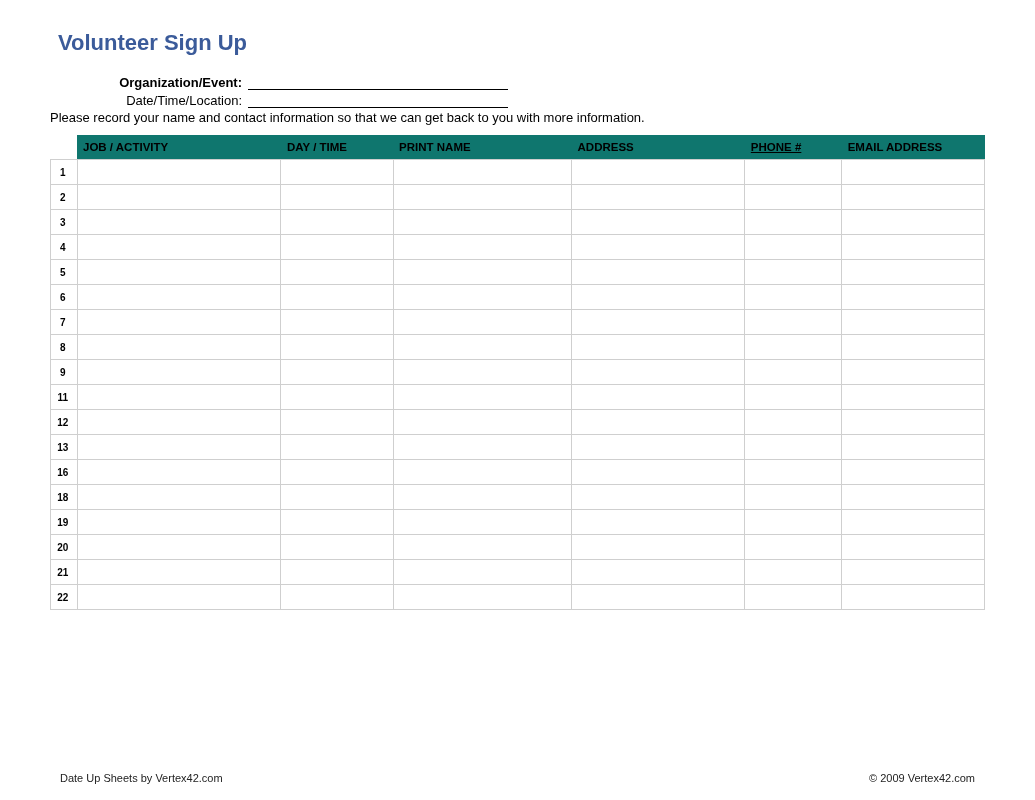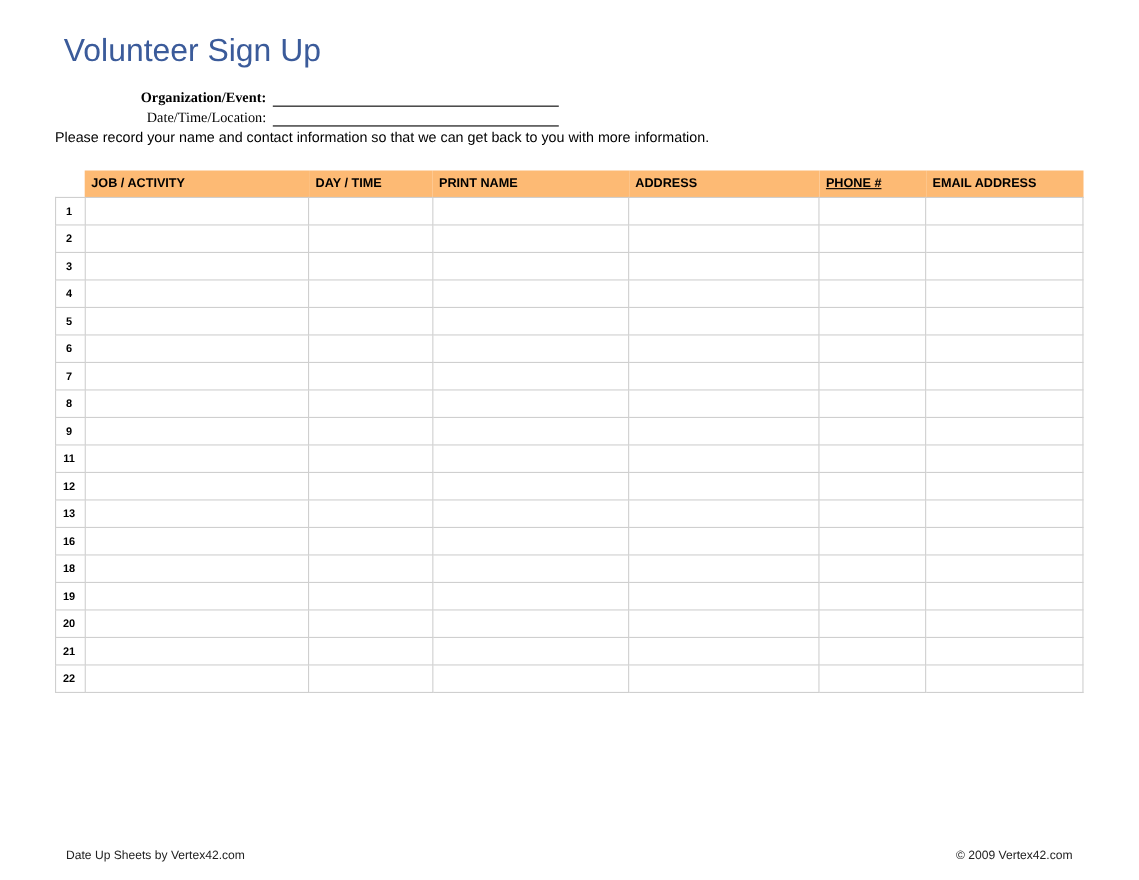"Volunteer Sign Up" .page-title { font-size: 29px -> 22px; font-weight: normal -> bold }
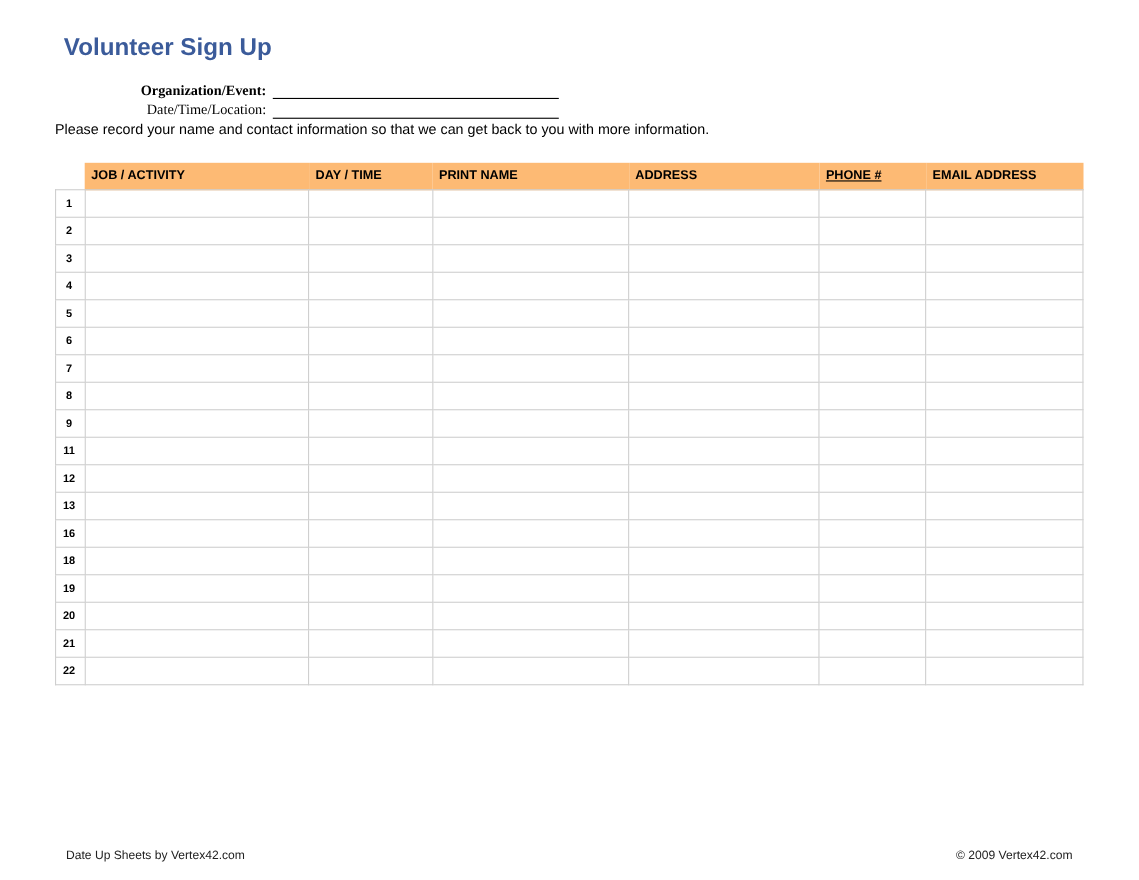"Organization/Event:" .meta-block { font-family: Liberation Serif, serif -> none }
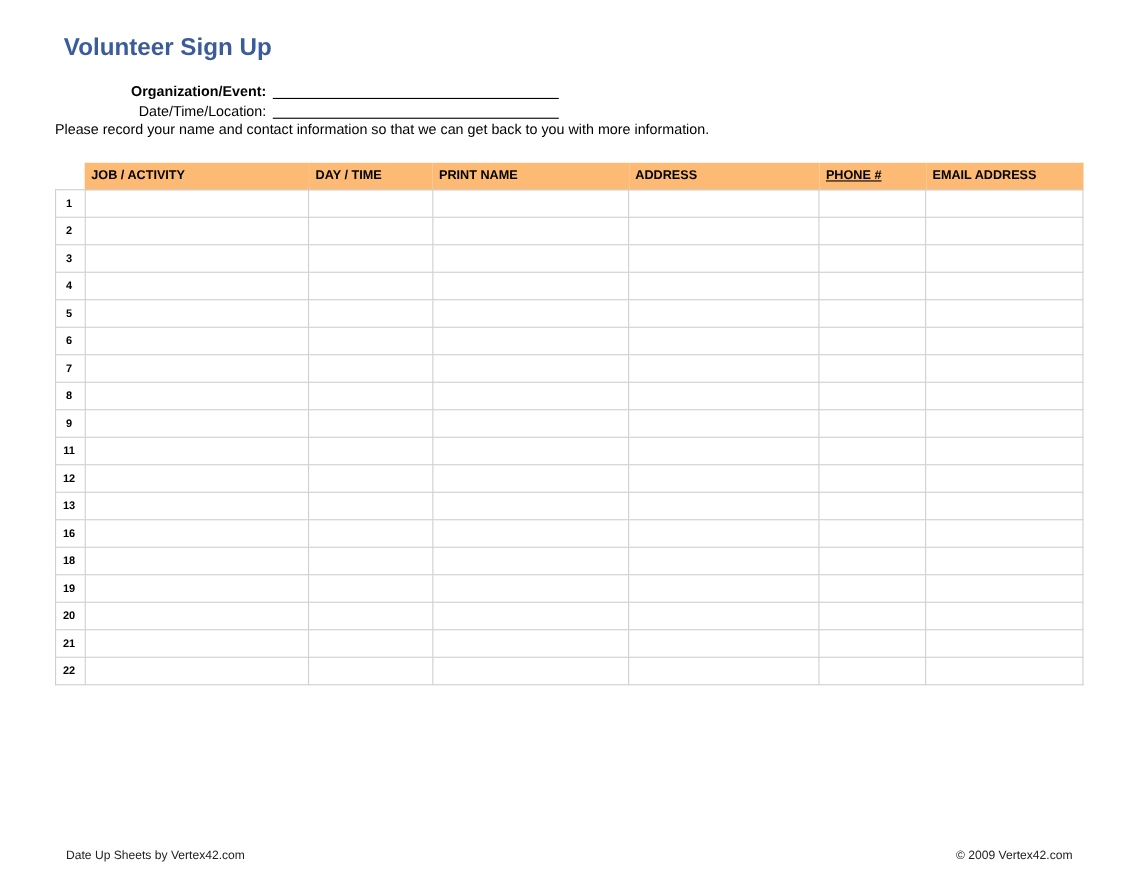"Please record your name and" .instructions { margin-bottom: 23px -> 10px }
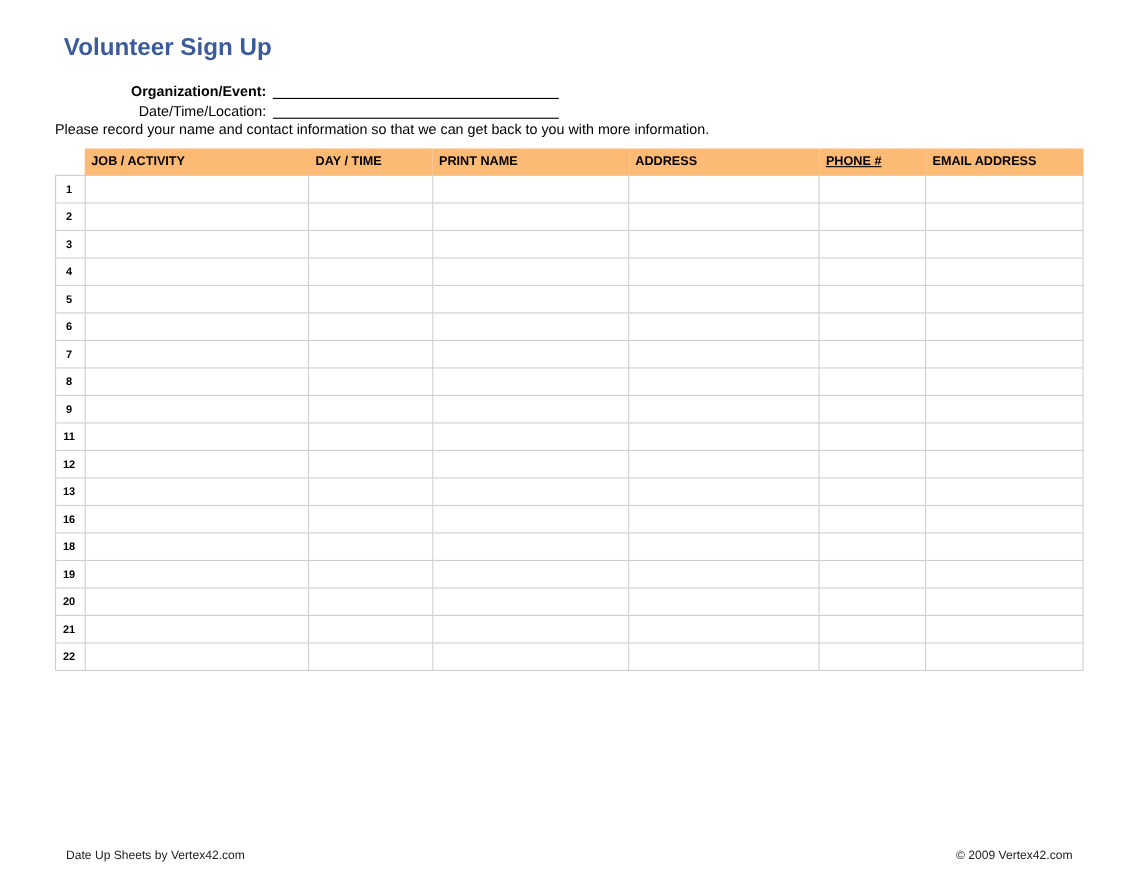"JOB / ACTIVITY" thead th { background: #fdba74 -> #0f766e }
